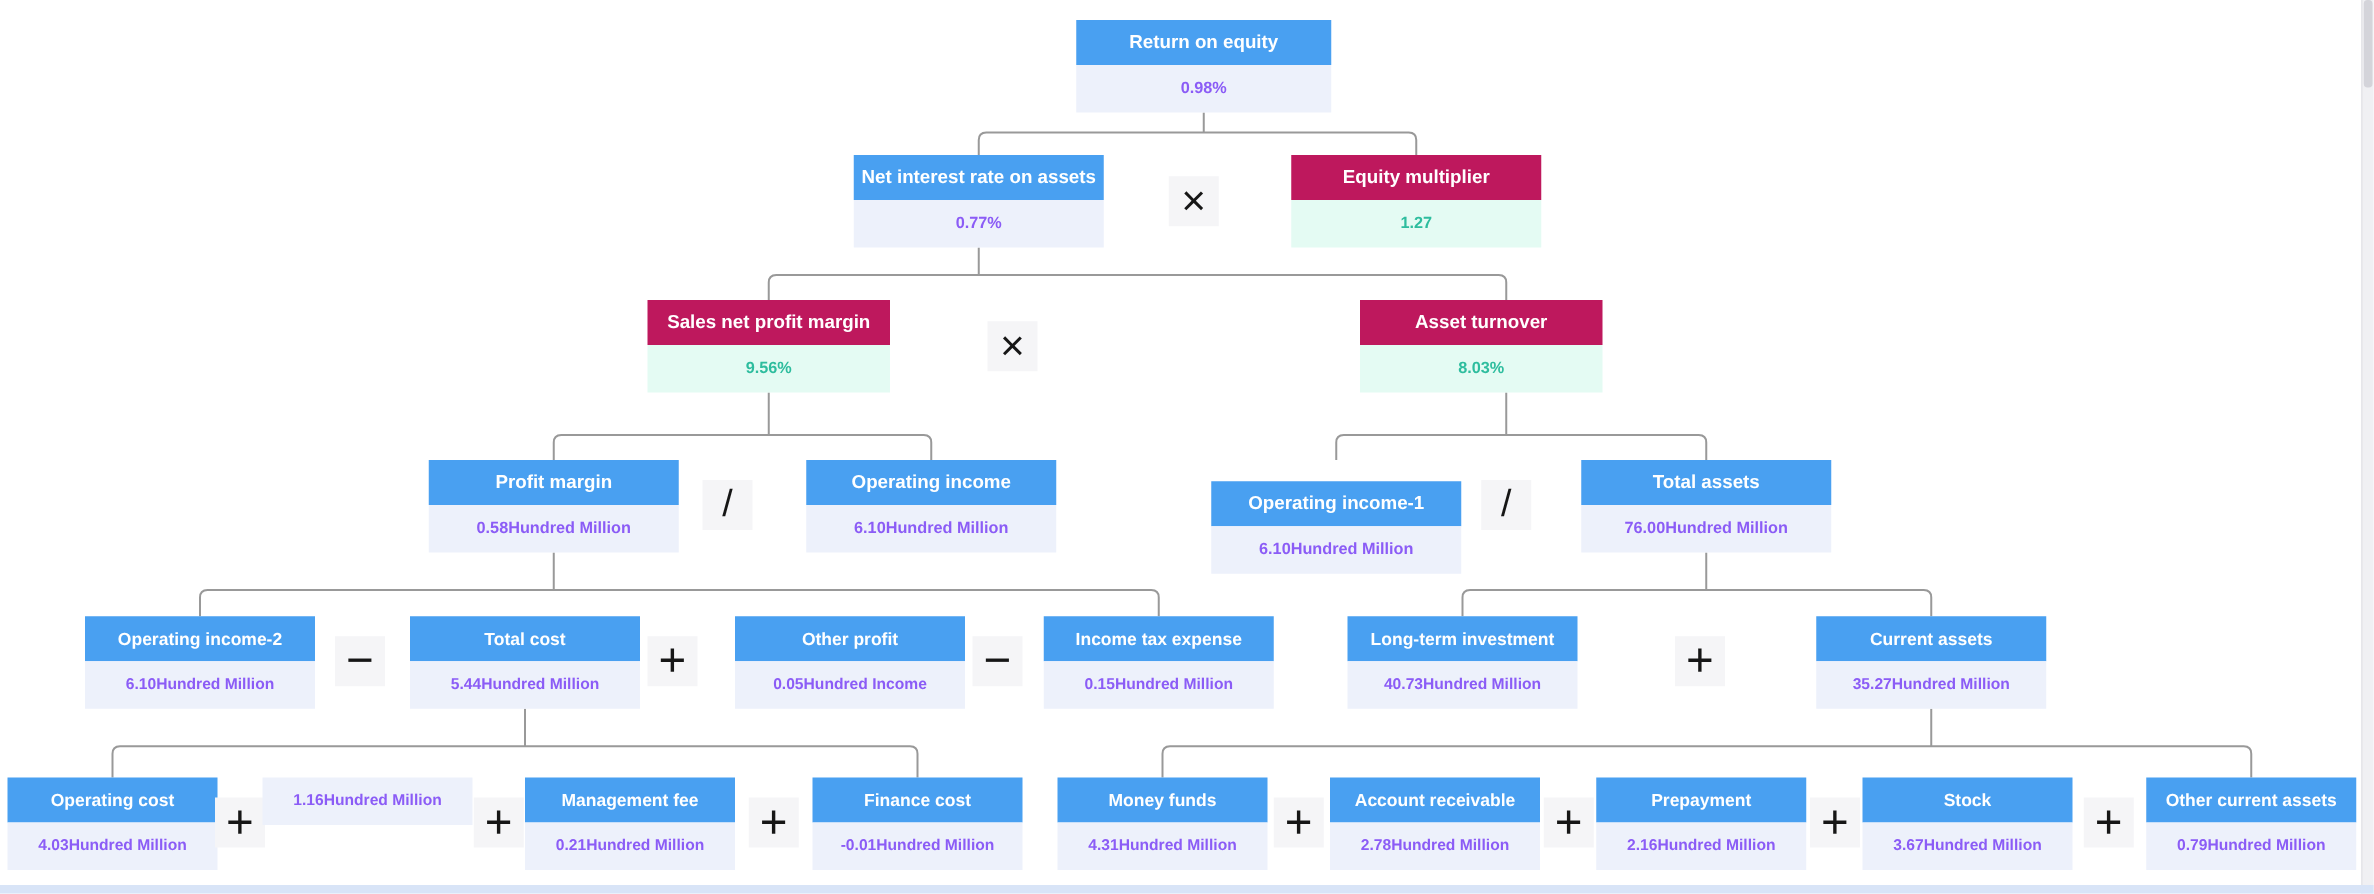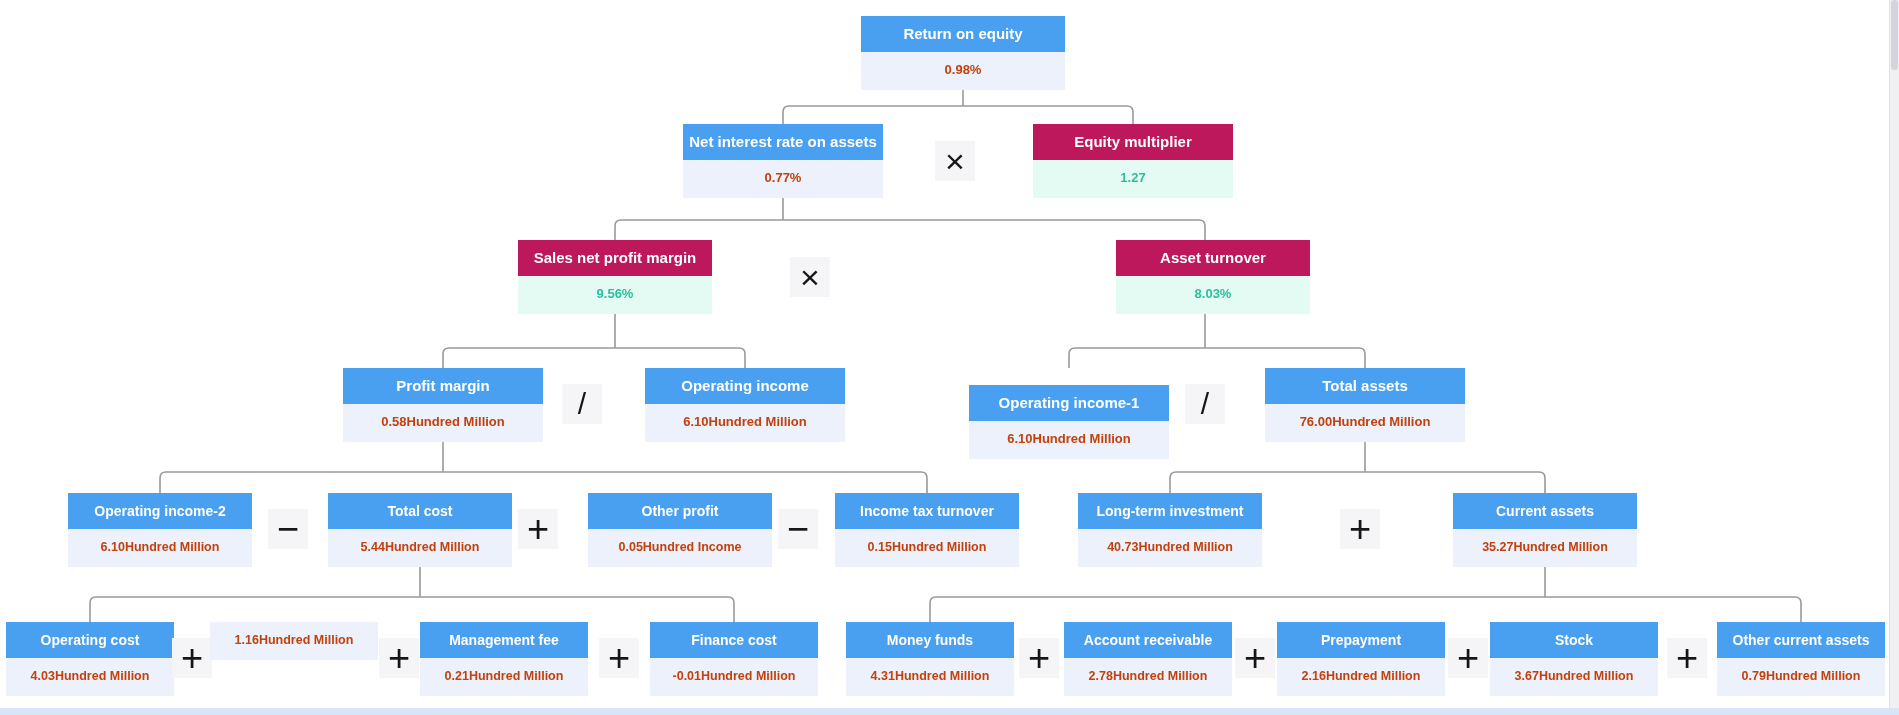"0.98%" .node.b .bd { color: #c2410c -> #8b5cf6 }
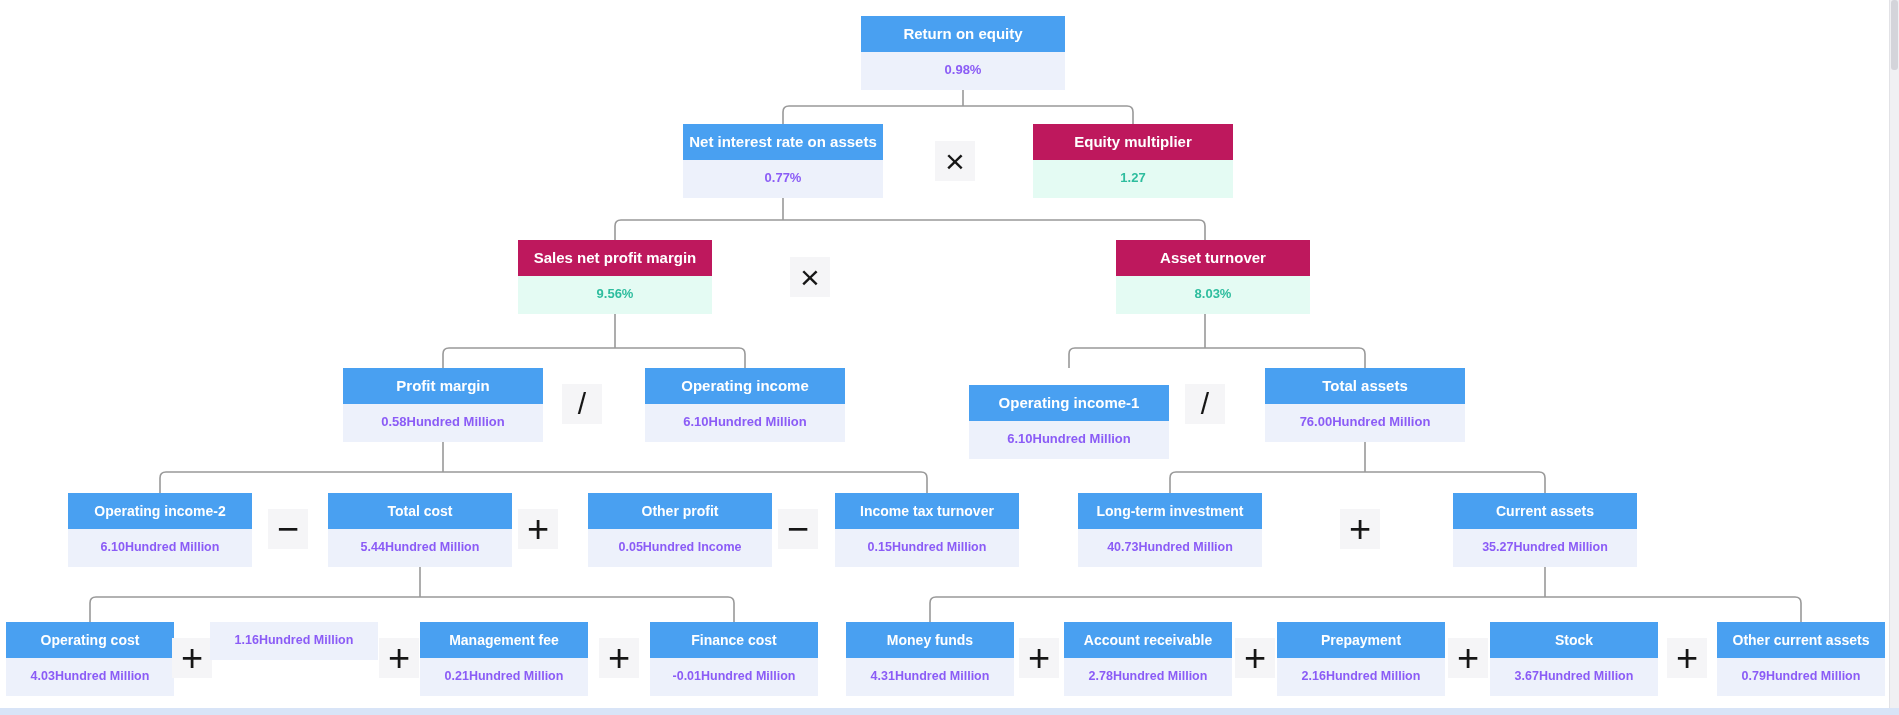"Asset turnover" div.node { left: 1116px -> 1088px }
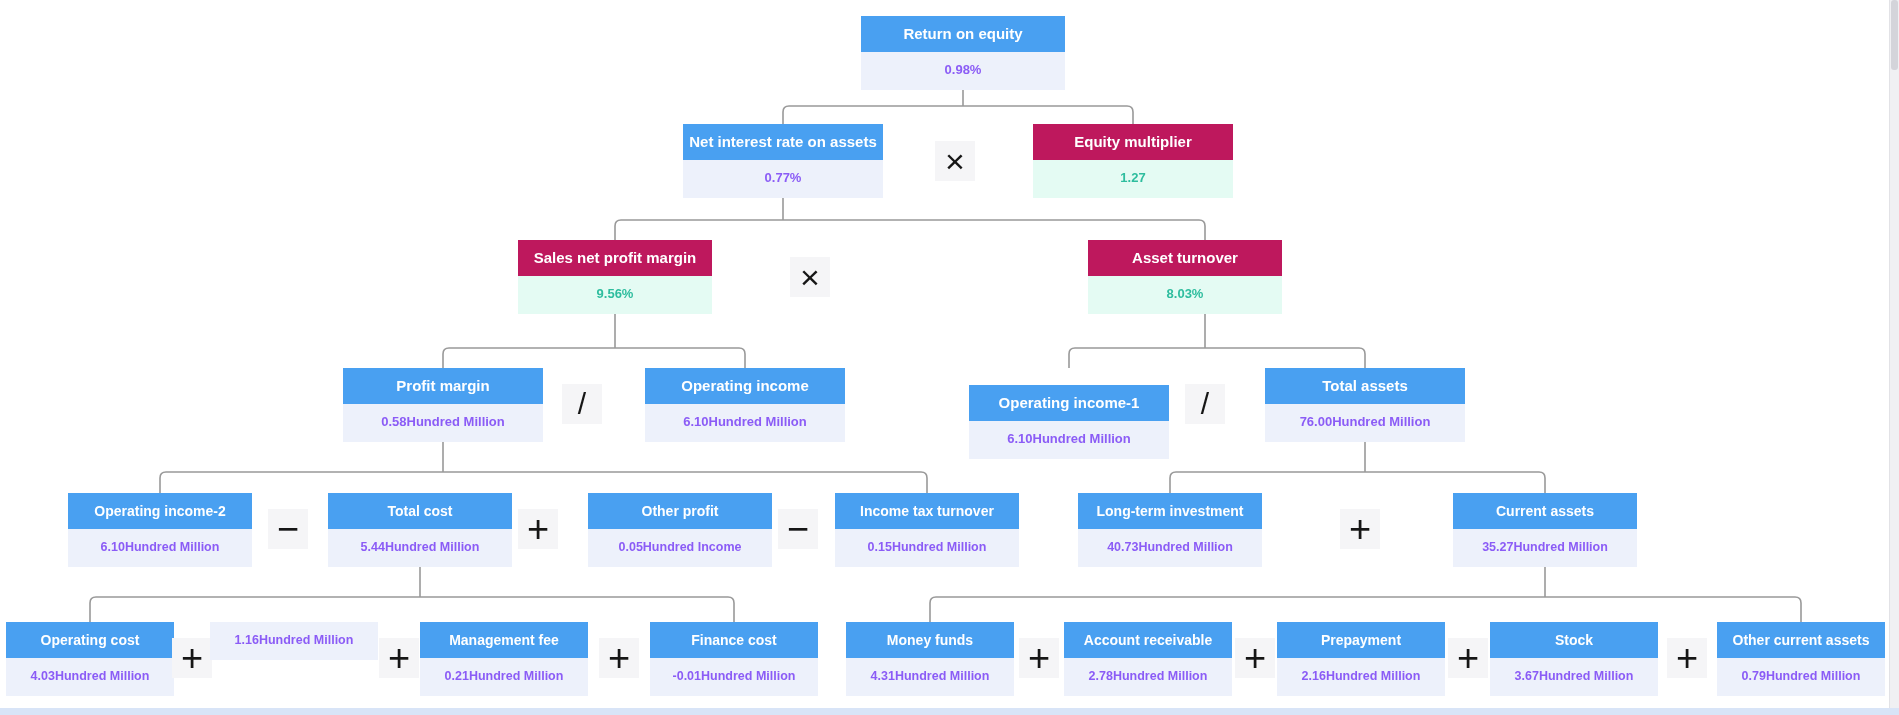"Income tax turnover" div.hd { text: turnover -> expense }
